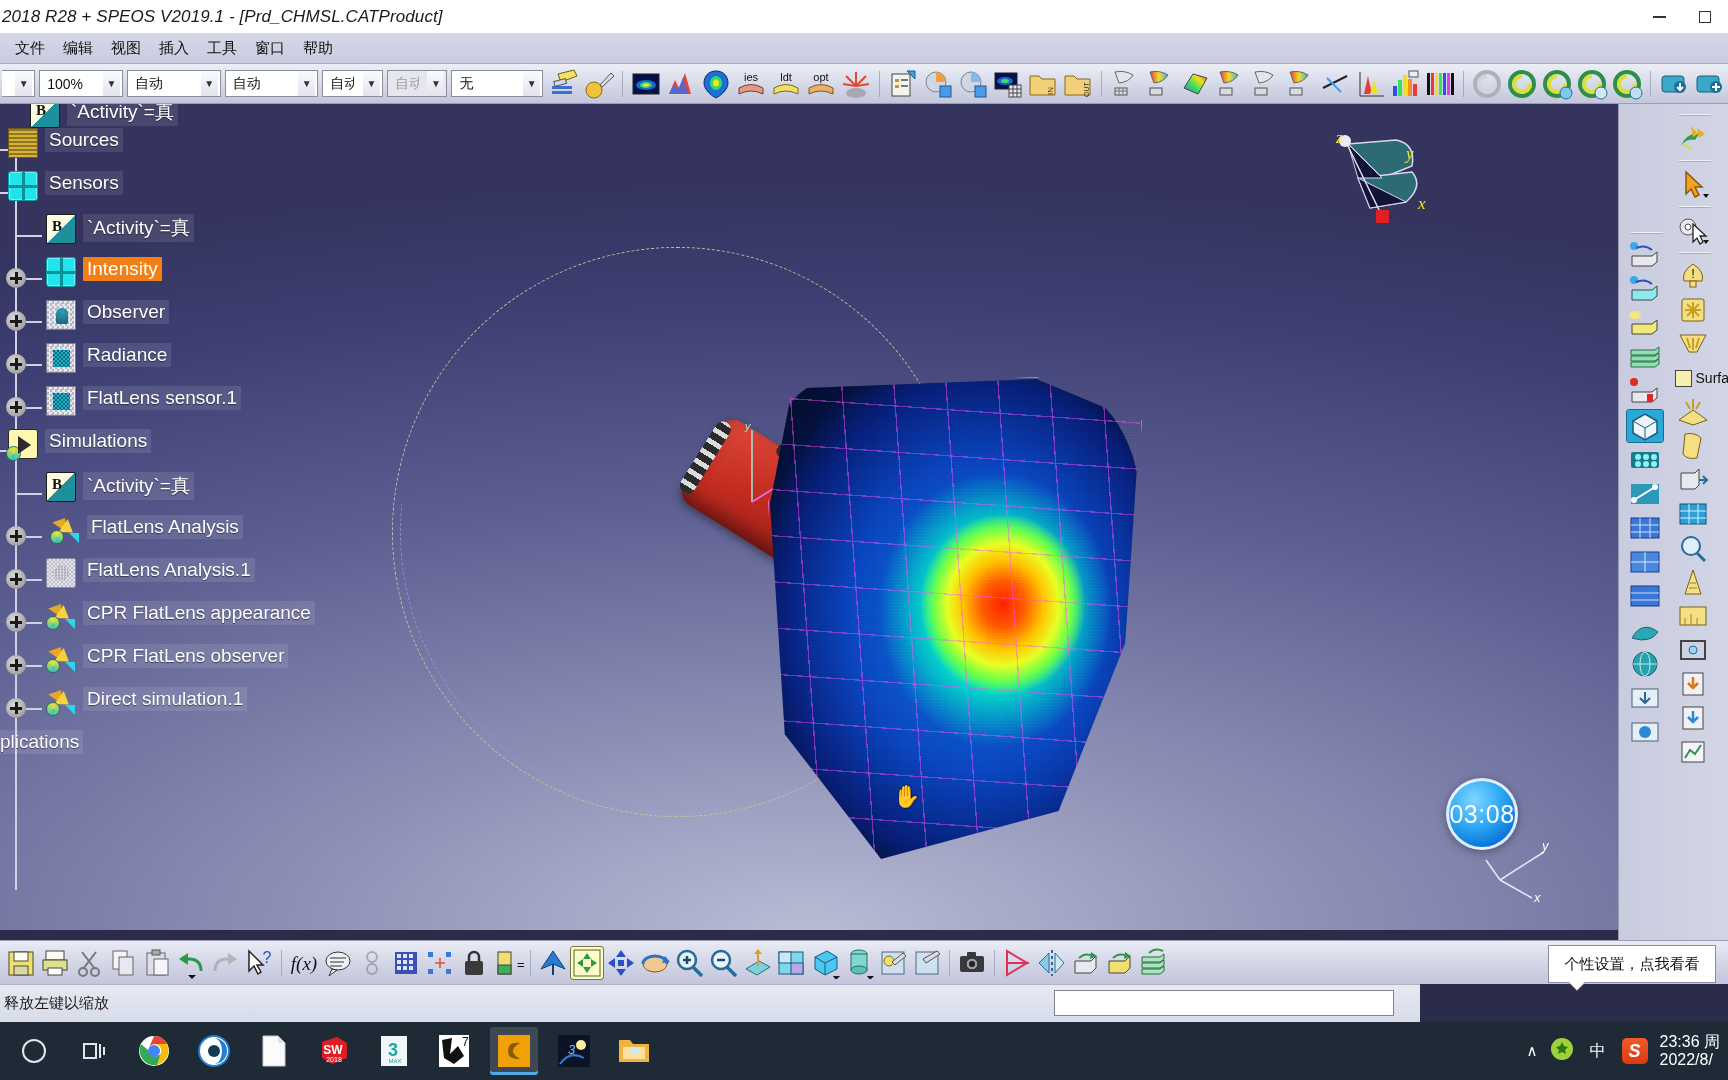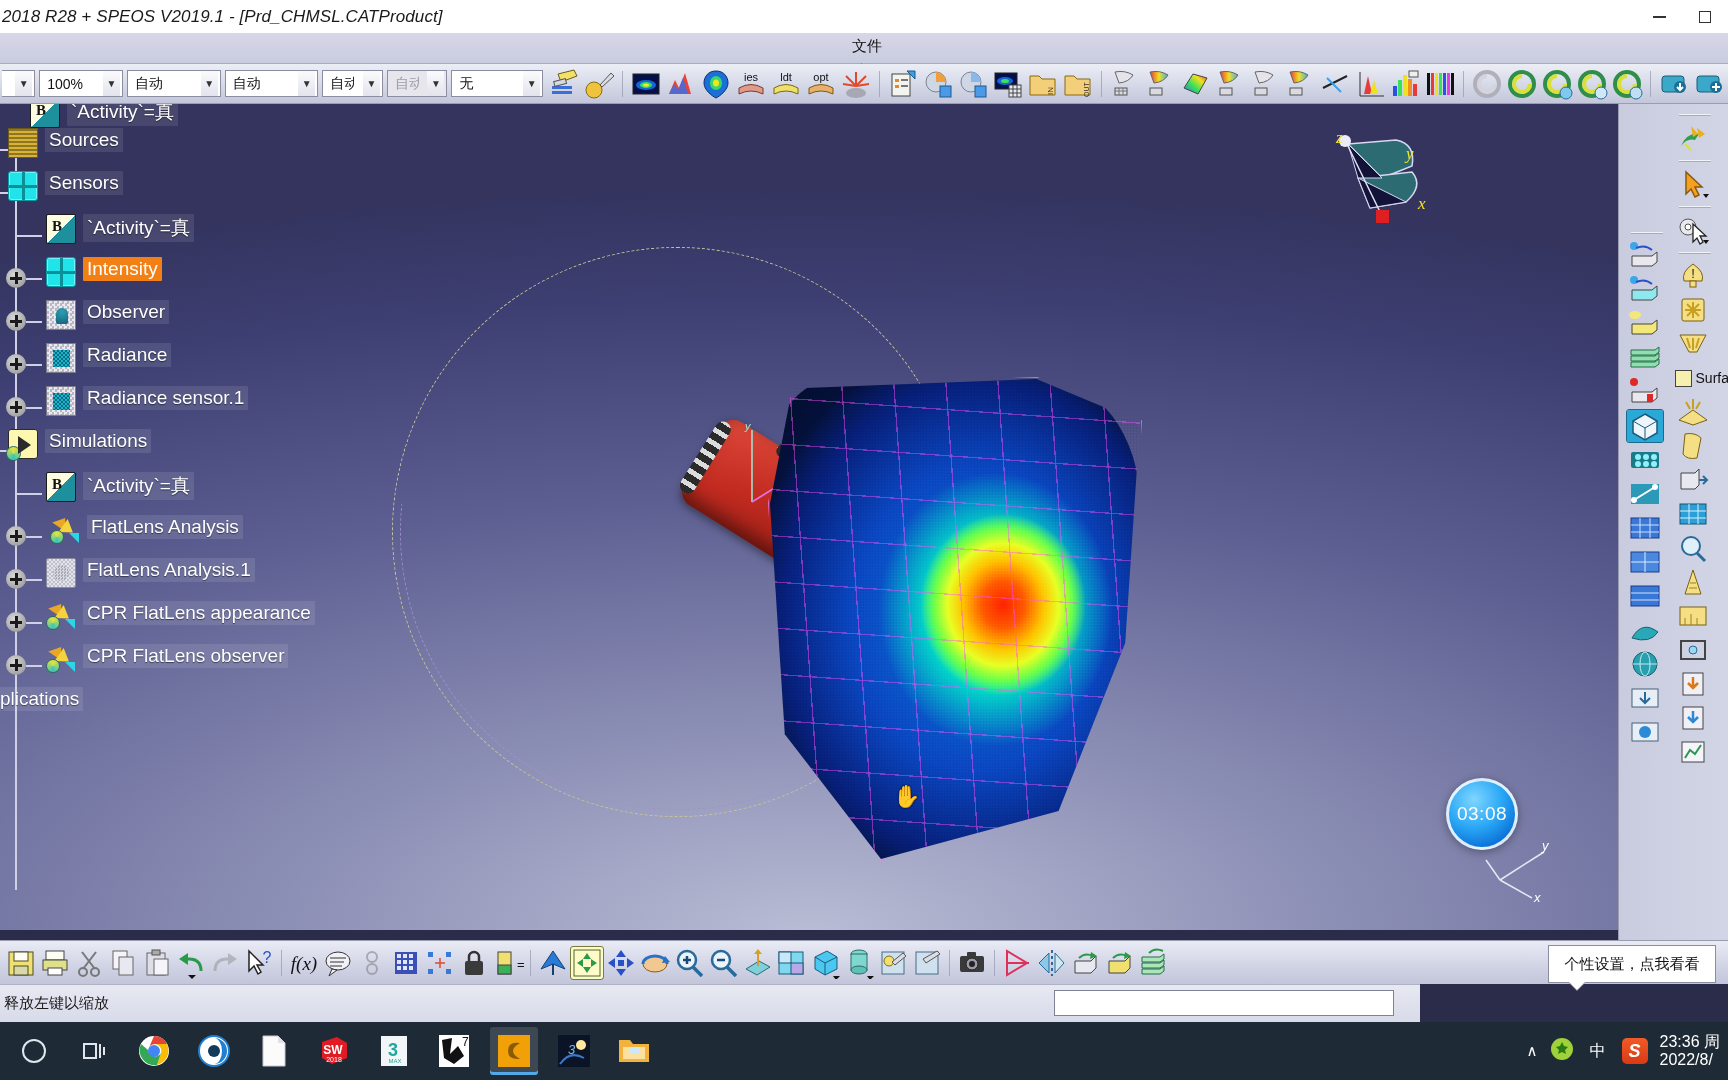"文件" .menubar { flex-direction: column -> none }
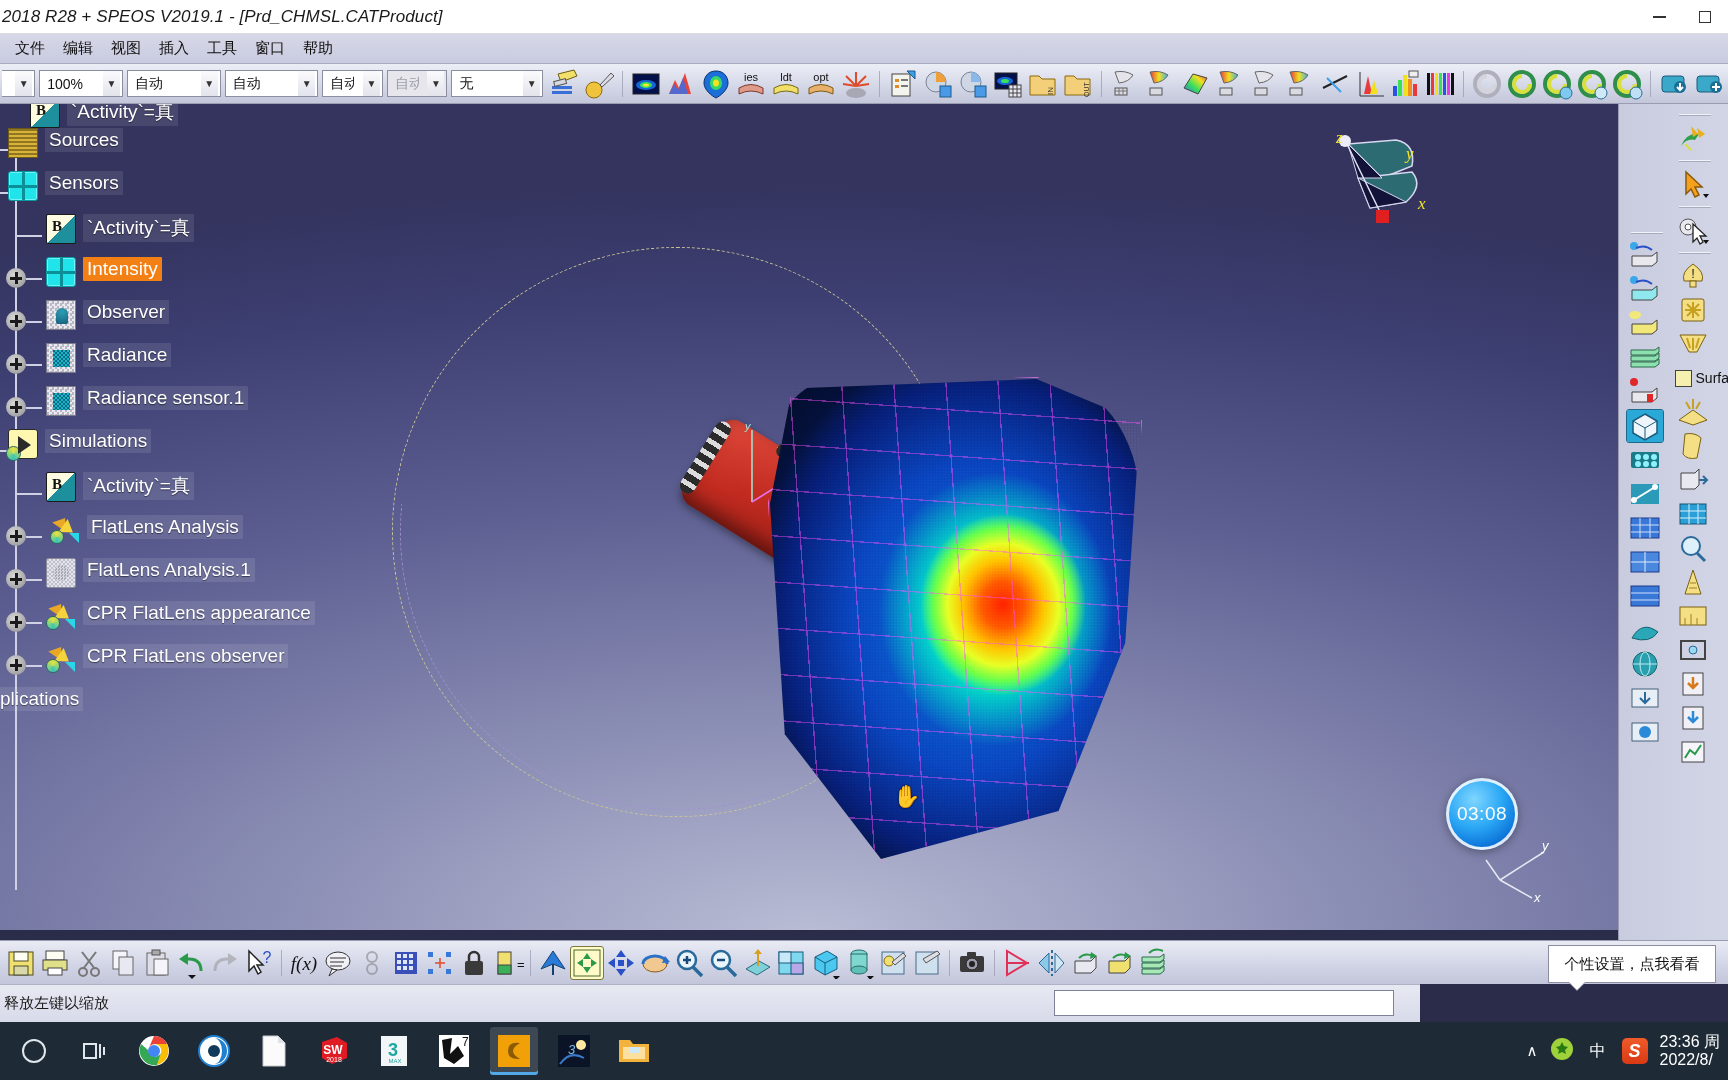"Radiance sensor.1" span.tlabel { text: Radiance -> FlatLens }
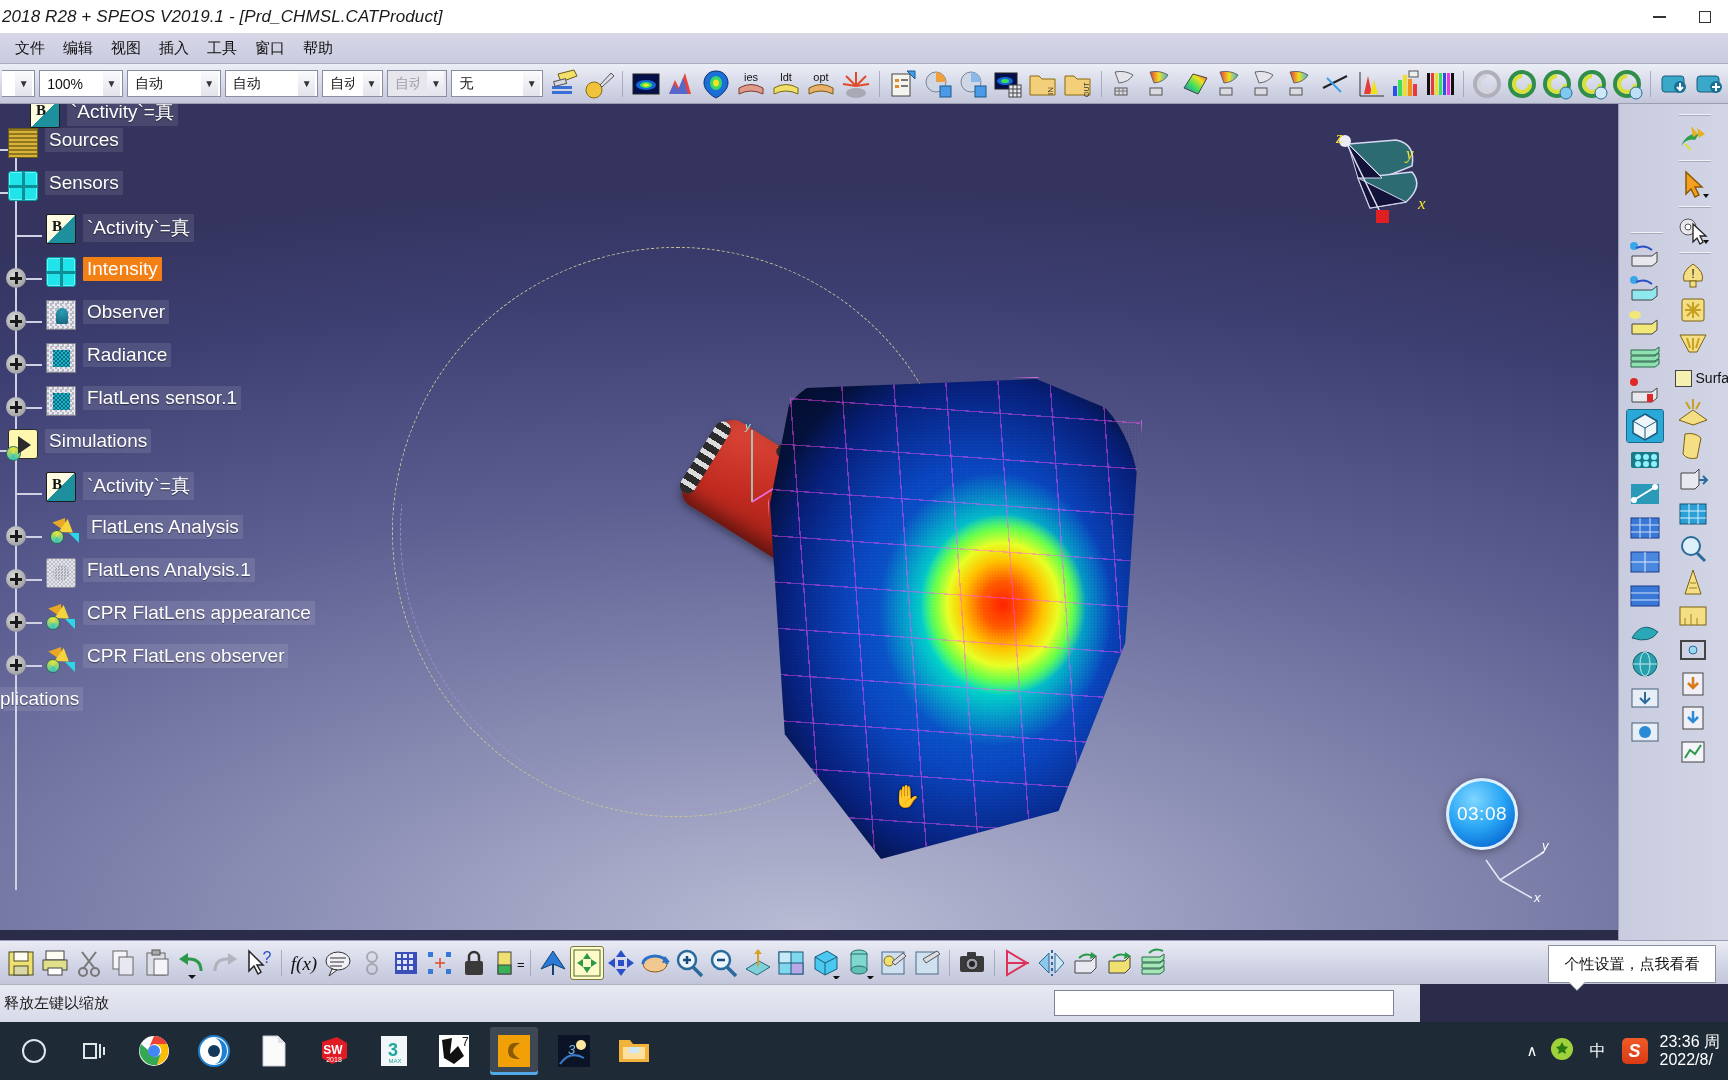"Direct simulation.1" div.tnode { html: none -> <div> <div></div> <div></div> <div> <span></span> <span></span> <span></span> <span></span> </div> <span>Direct simulation.1</span> </div> }
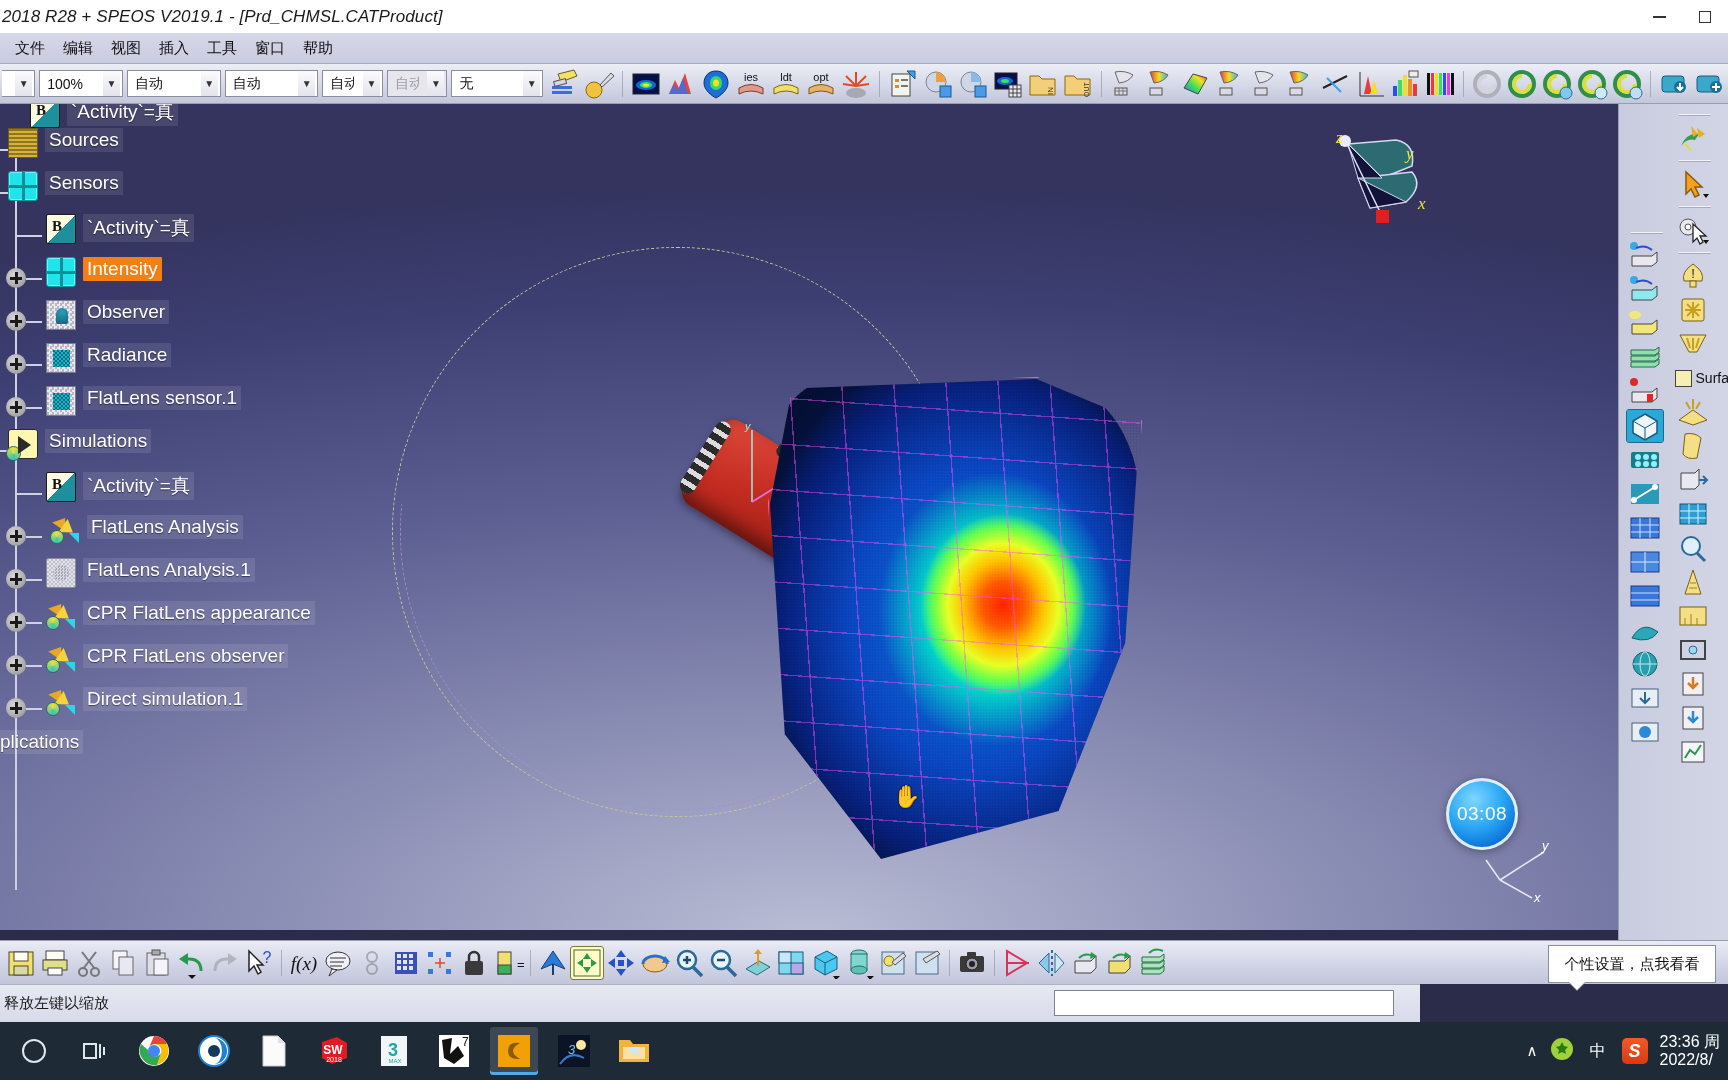"03:08" .timer-ball span { font-size: 19px -> 25px }
